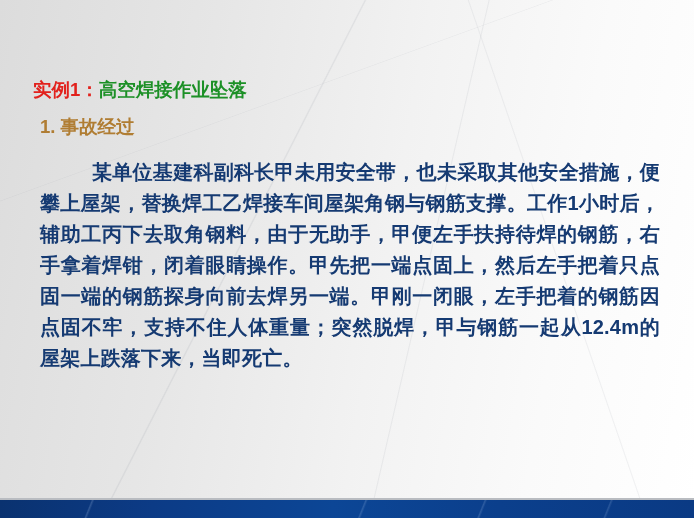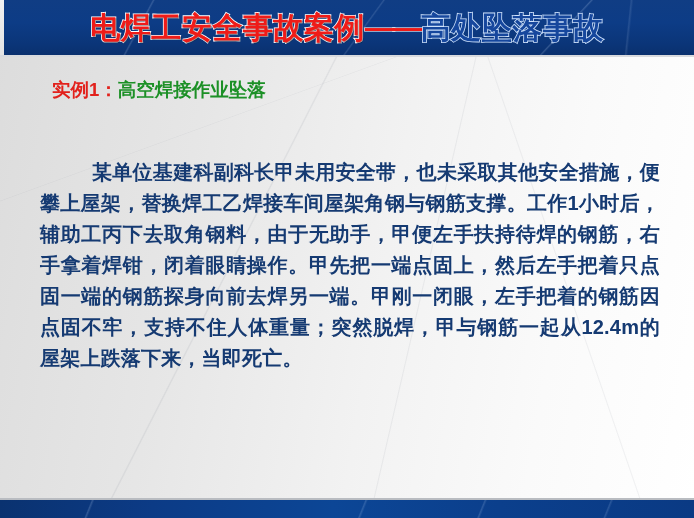"电焊工安全事故案例——高处坠落事故" div { html: <div> <div></div> <div> <span>电焊工安全事故案例</span><span>——</span><span>高处坠落事故</span> </div> </div> -> none }
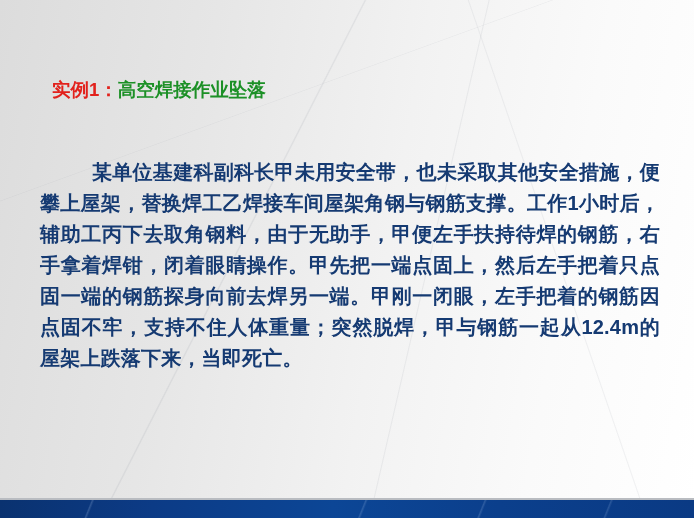"实例1：高空焊接作业坠落" #subtitle { left: 52px -> 33px }
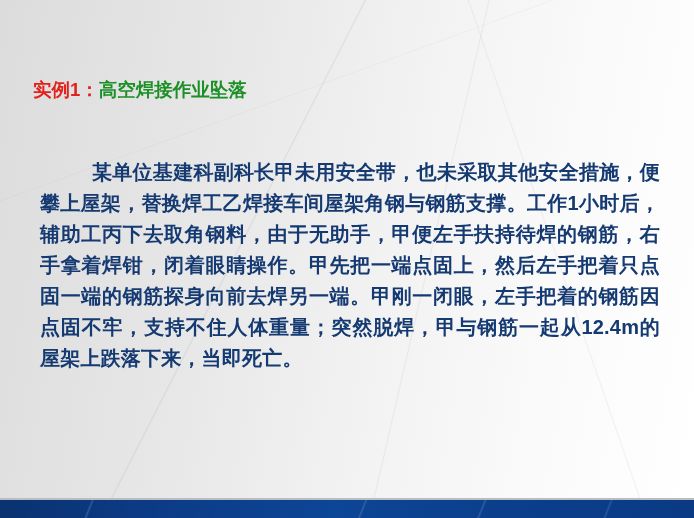"1. 事故经过" div { html: none -> <div>1. 事故经过</div> }
